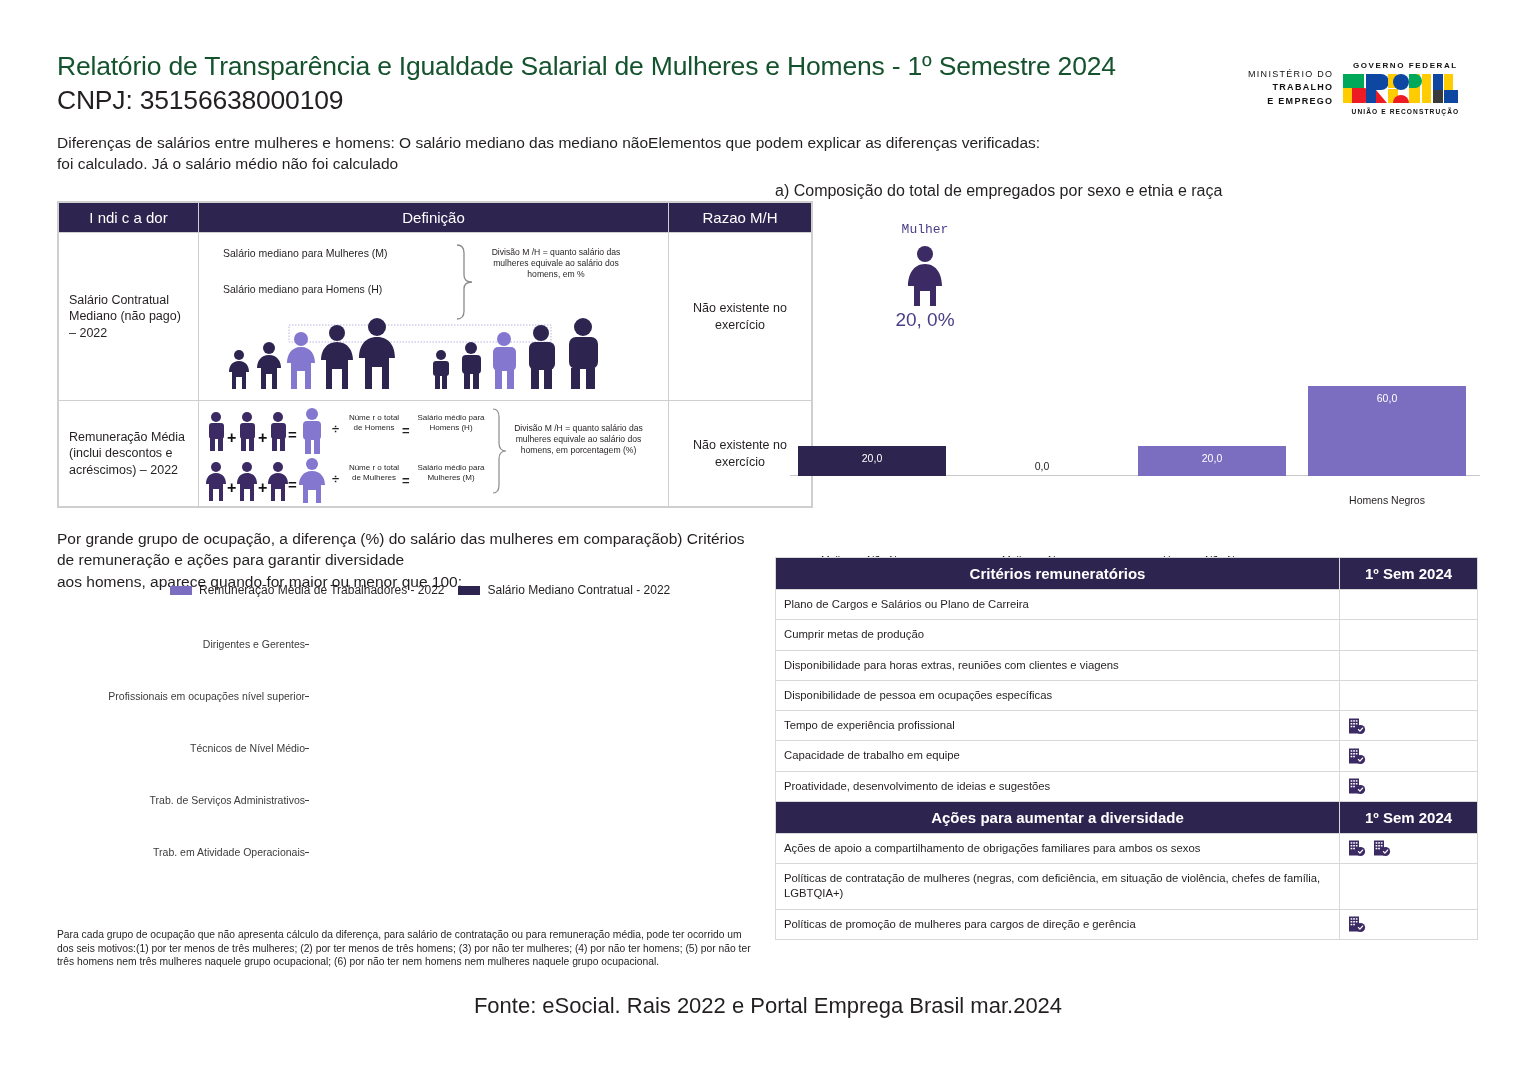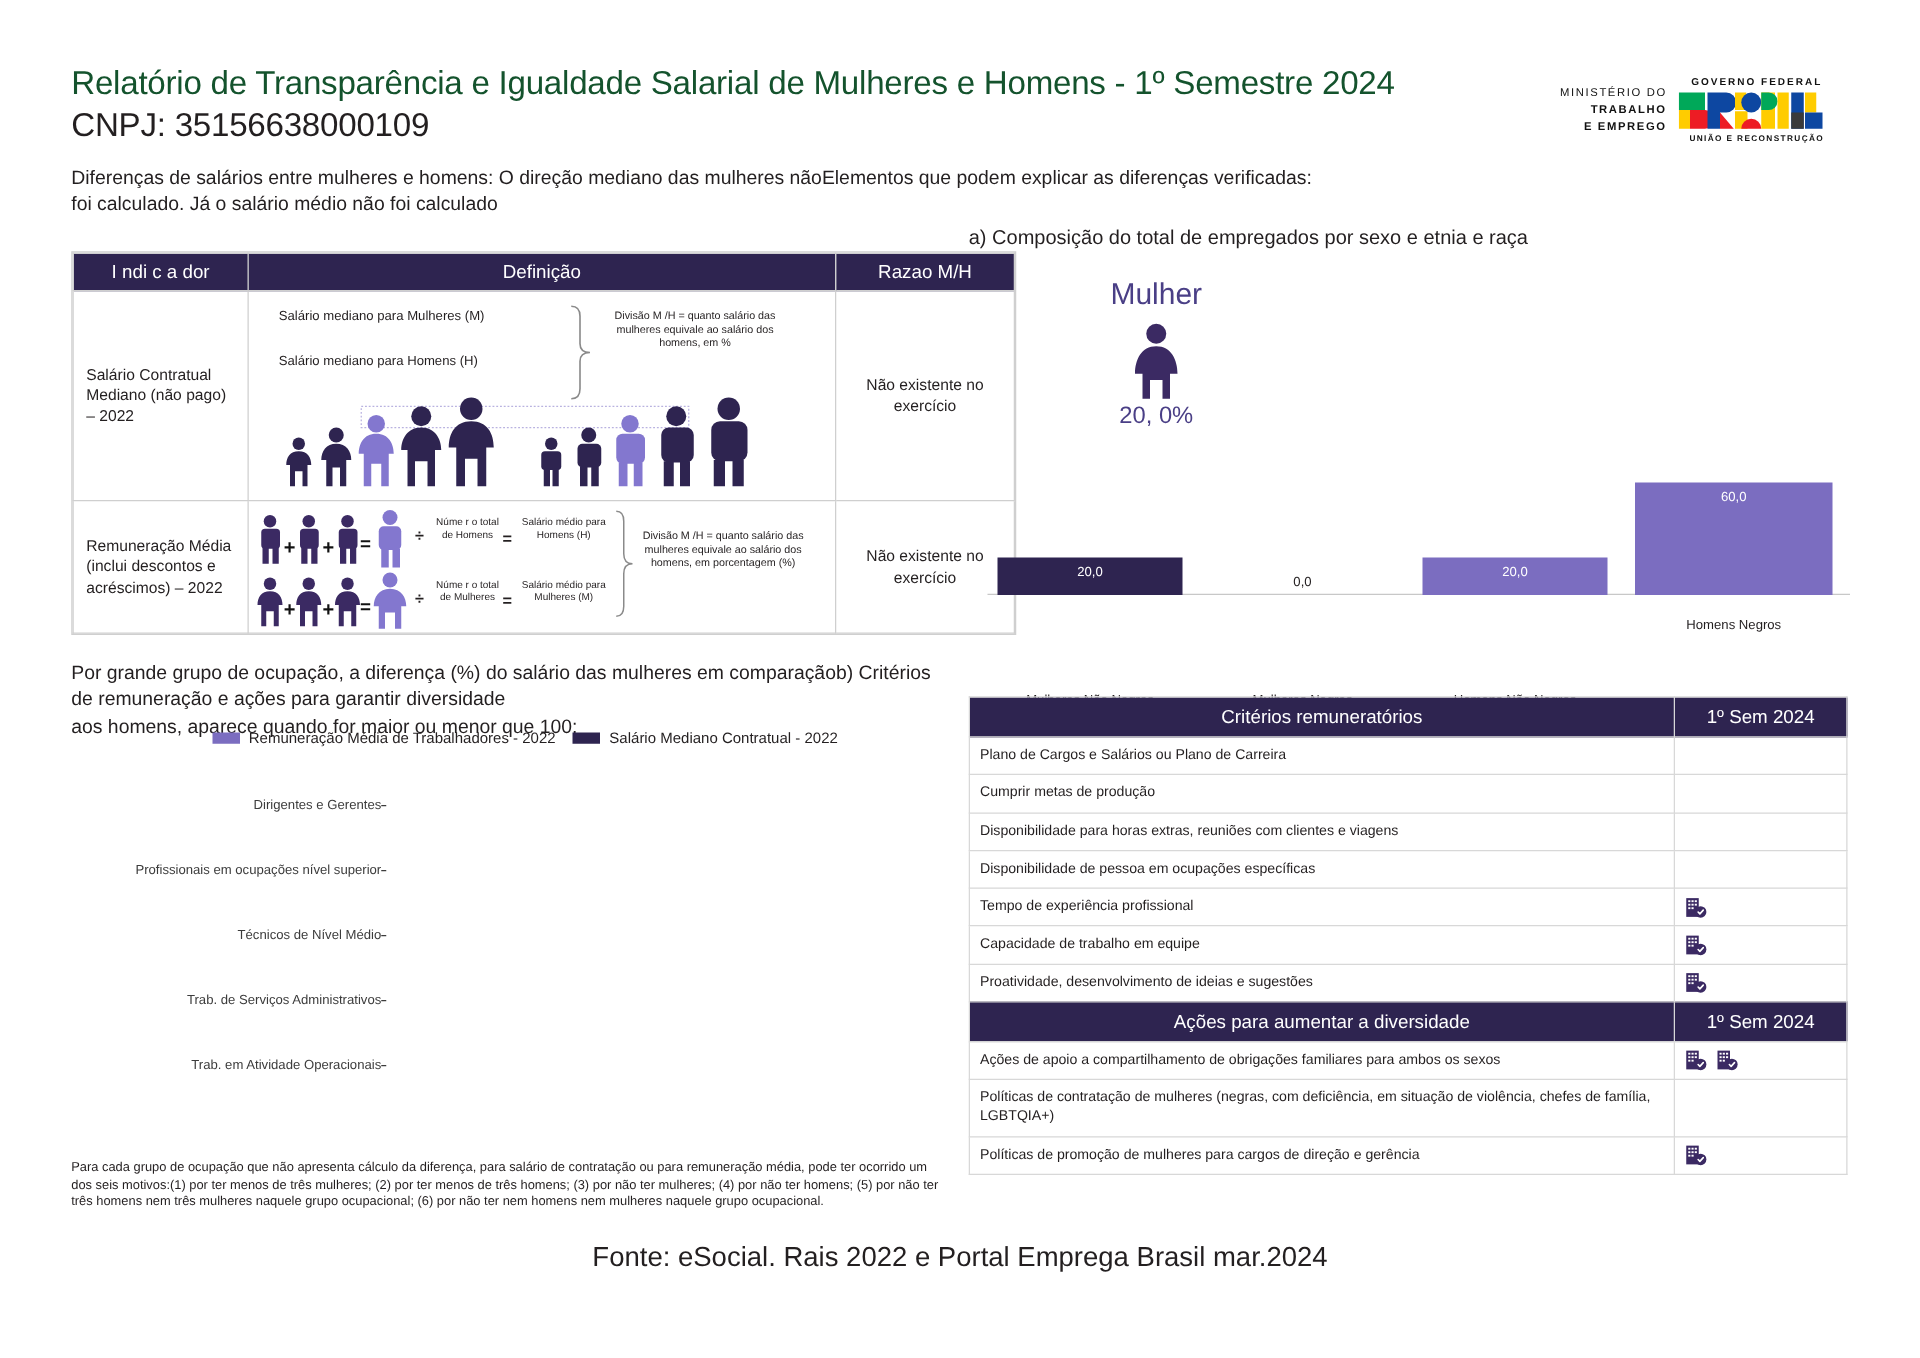"Diferenças de salários entre mulheres" span { text: direção mediano das mulheres -> salário mediano das mediano }
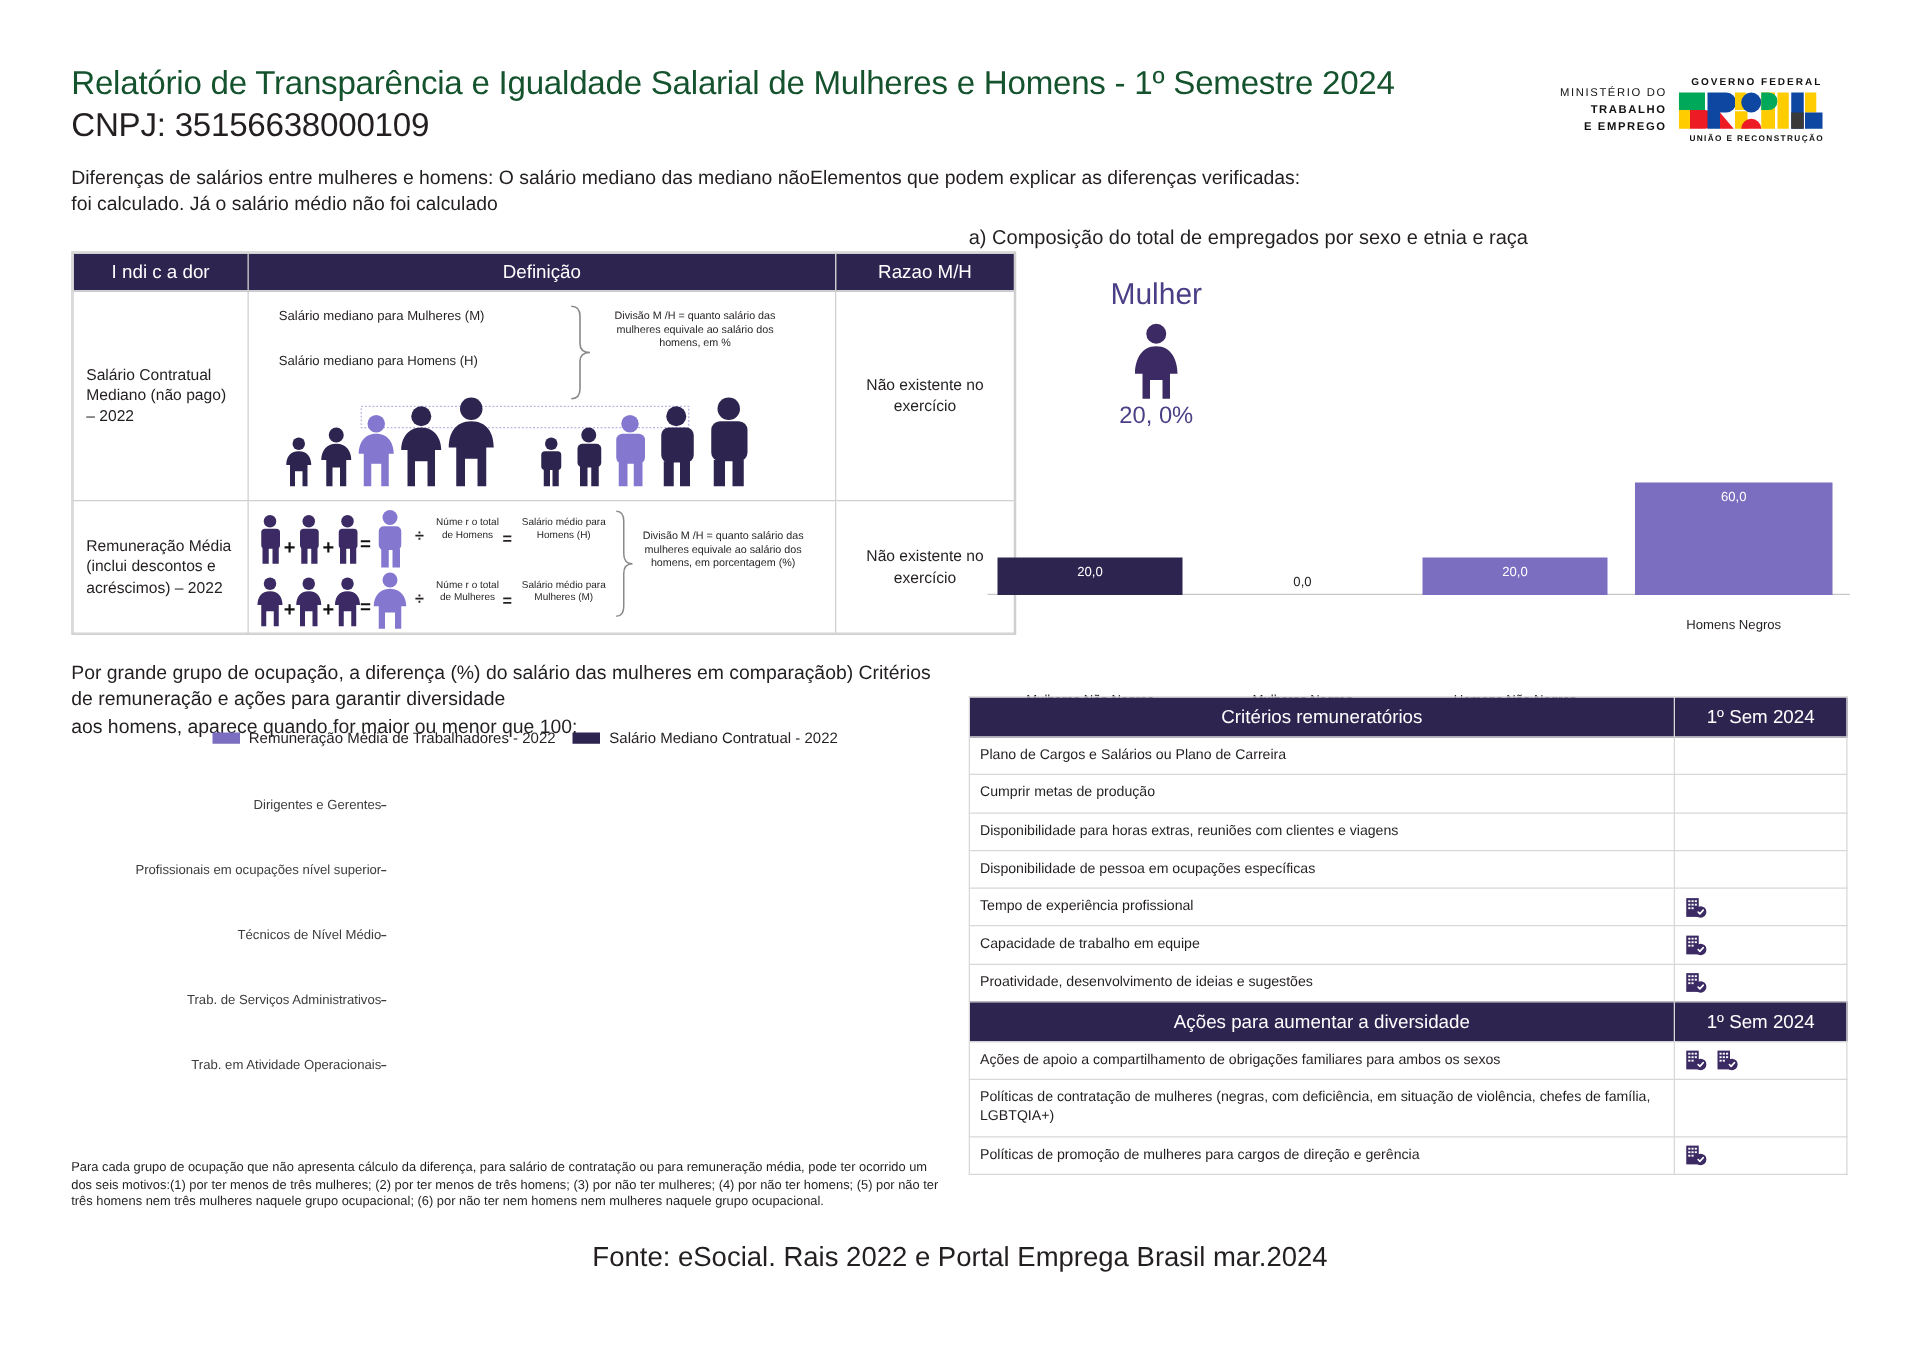"Mulher" .gender-head { font-family: none -> Liberation Mono, monospace; font-size: 24px -> 13px }
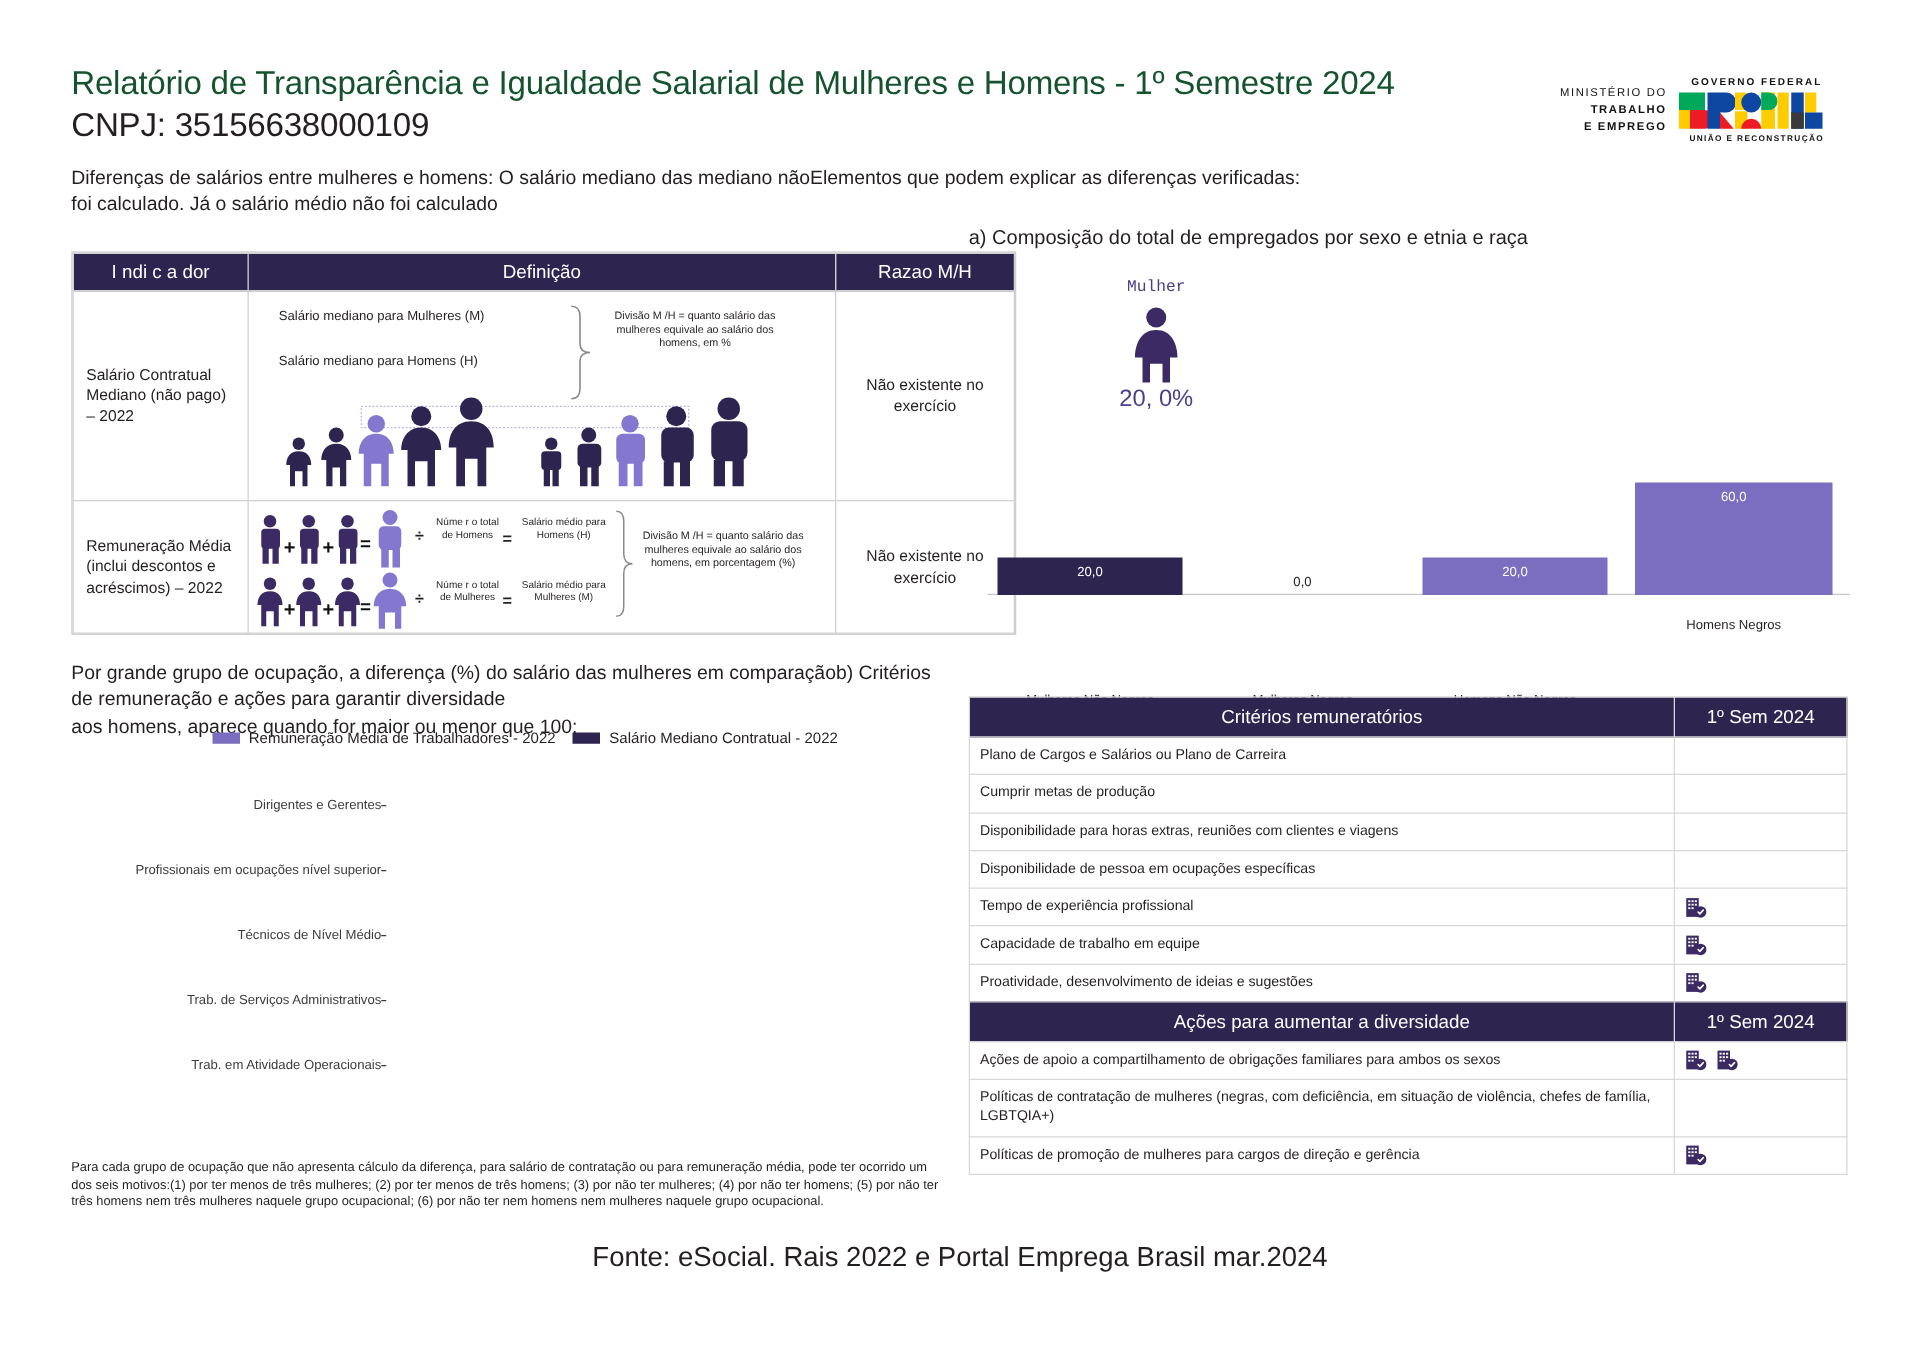"Critérios remuneratórios" #right-table th { font-weight: 400 -> 700 }
